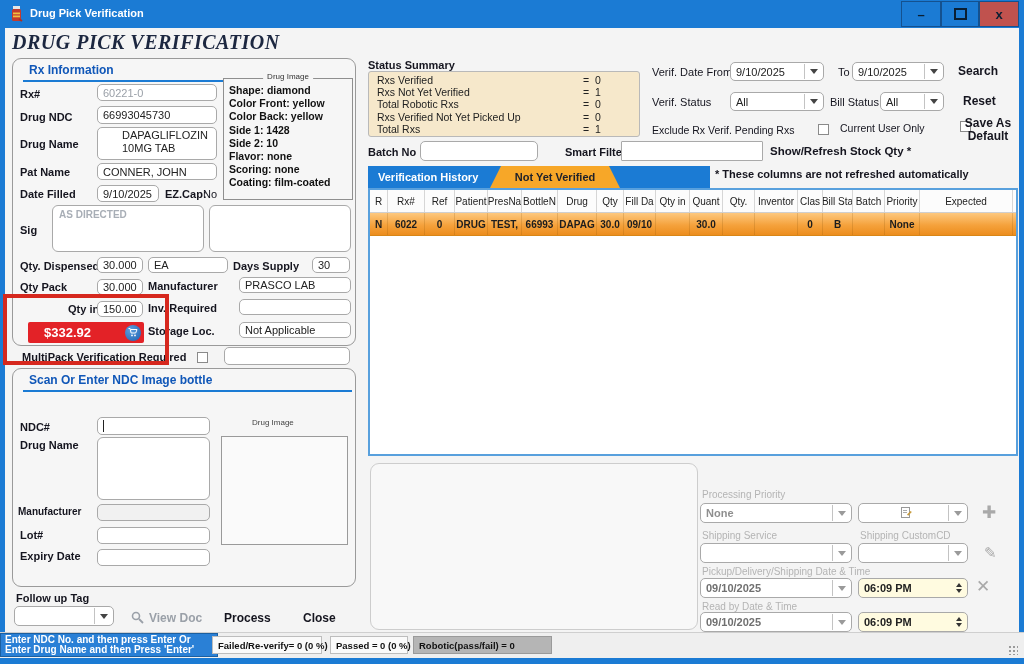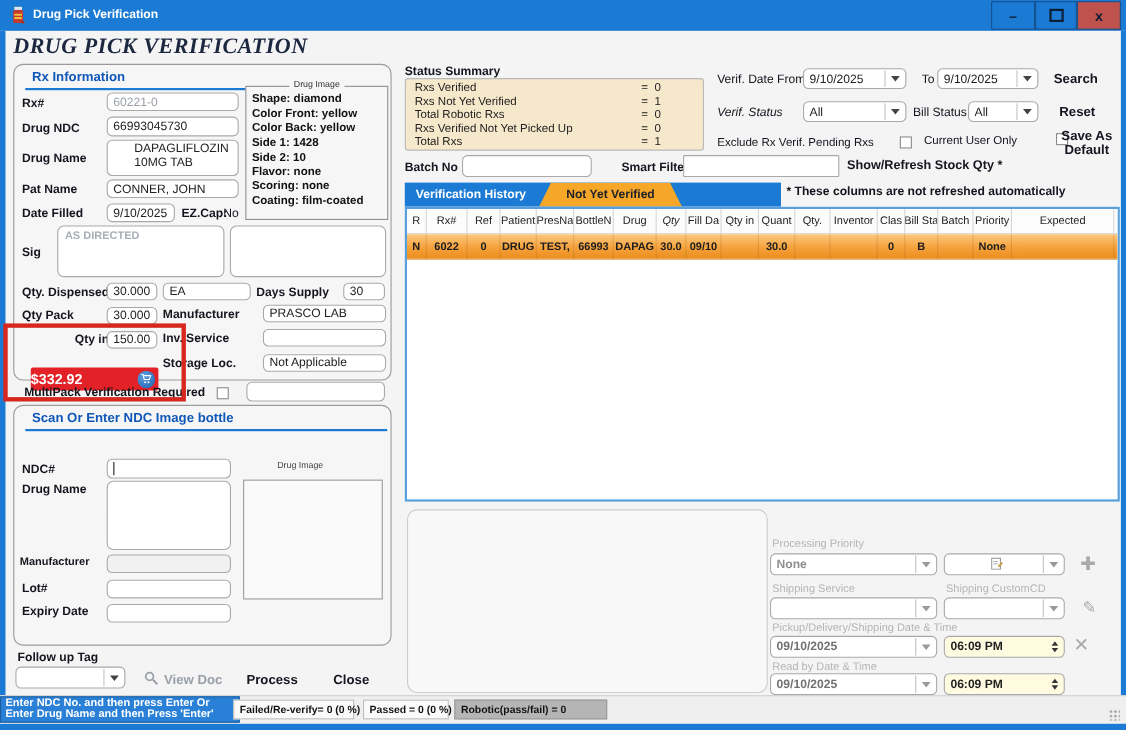"Verif. Status" span.lbl { font-style: italic -> none }
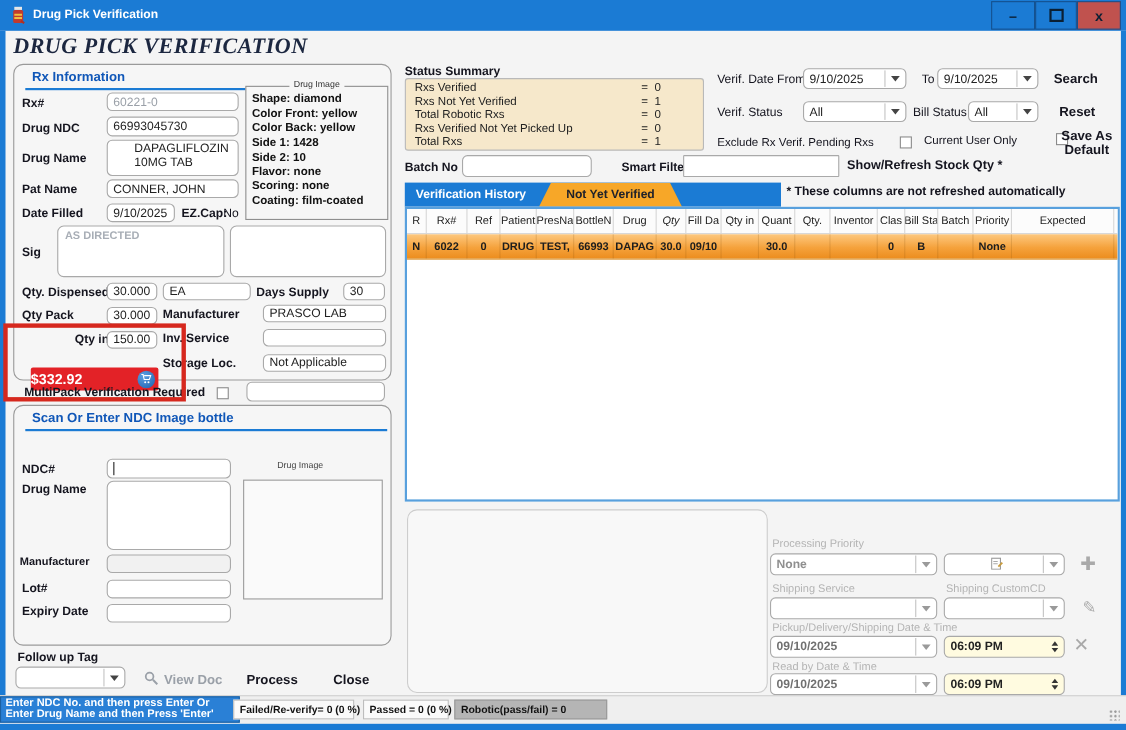"Qty" div.tcell { font-style: italic -> none }
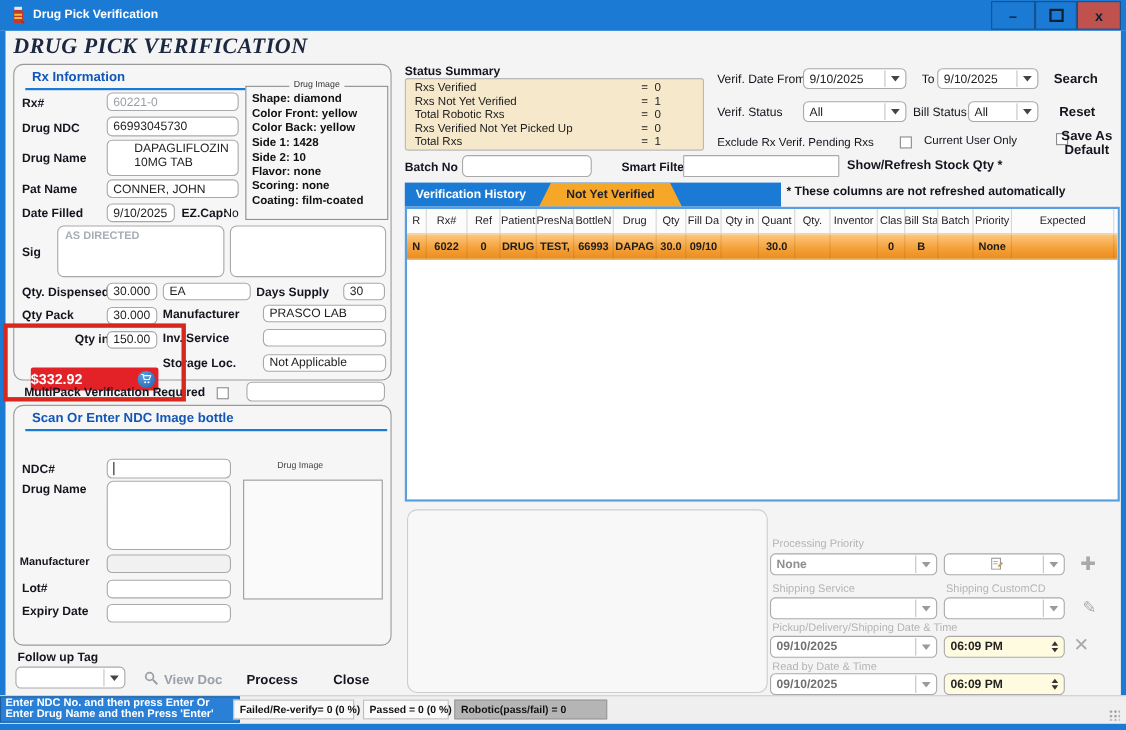"Inv. Service" span.lbl { text: Service -> Required }
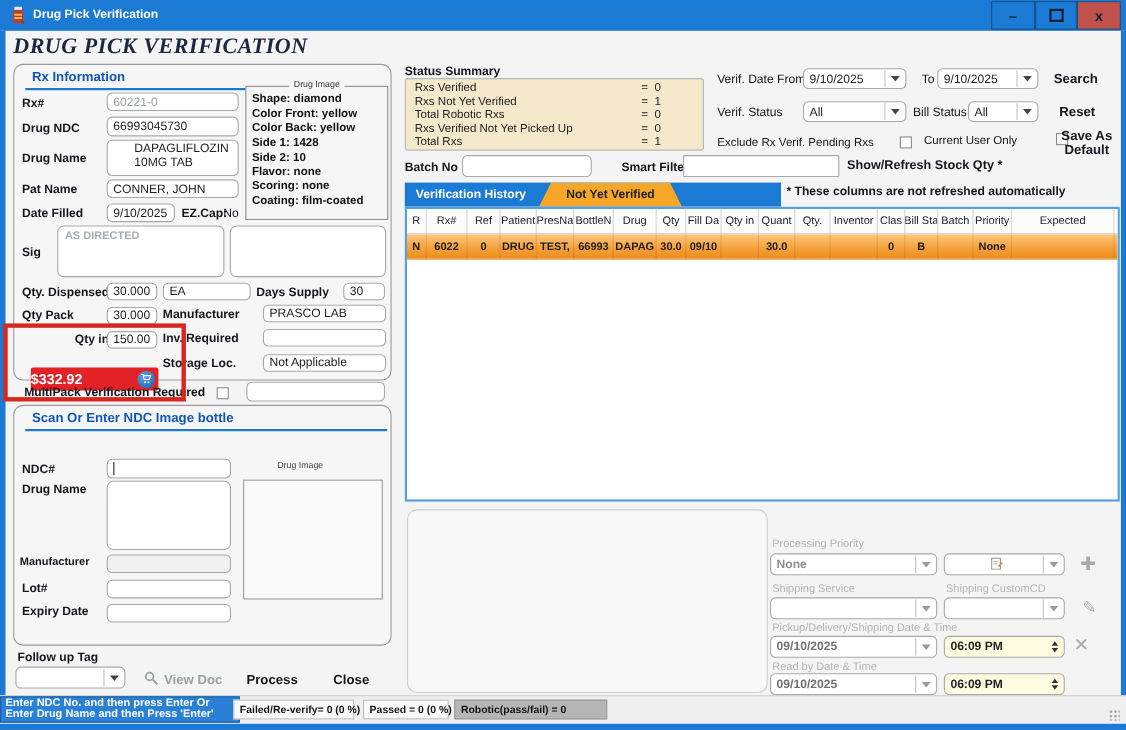"$332.92" .price-btn { margin-top: 12px -> none; padding-left: 0 -> 16px }
